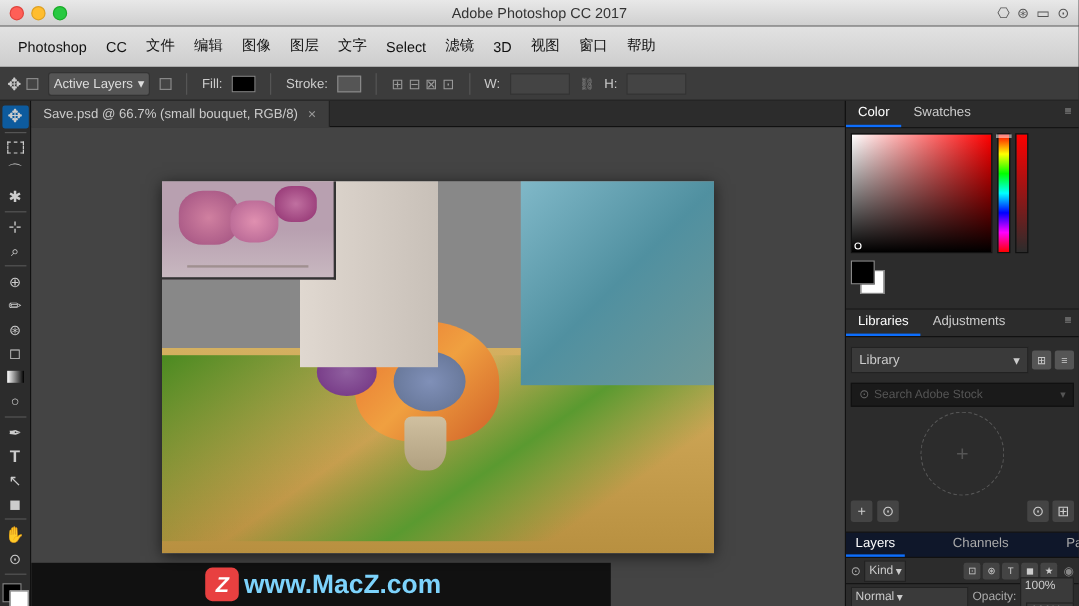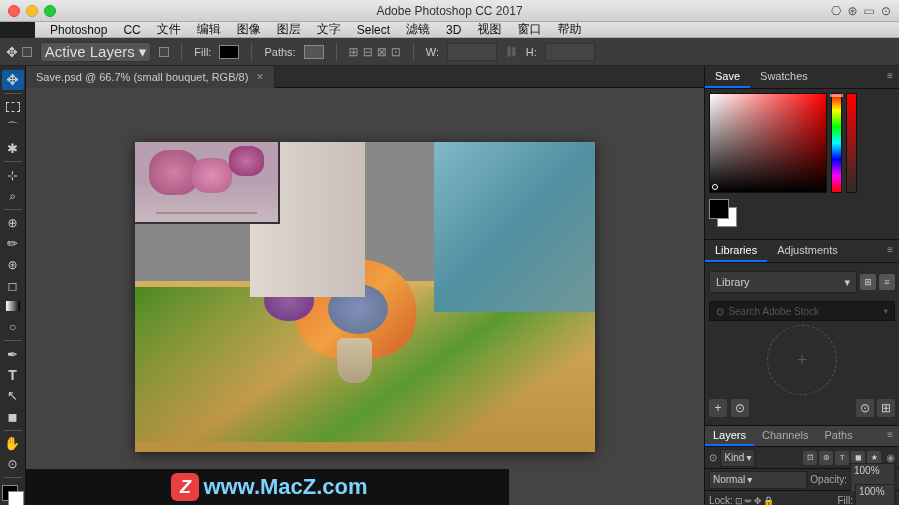"Photoshop" .menu-bar { height: 16px -> 34px; margin-left: 35px -> none }
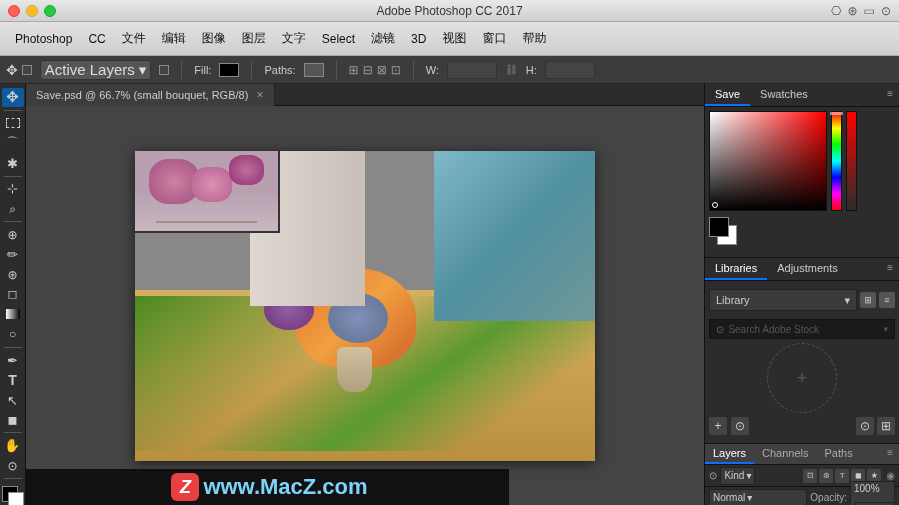"Active Layers" .options-dropdown { font-size: 15px -> 11px }
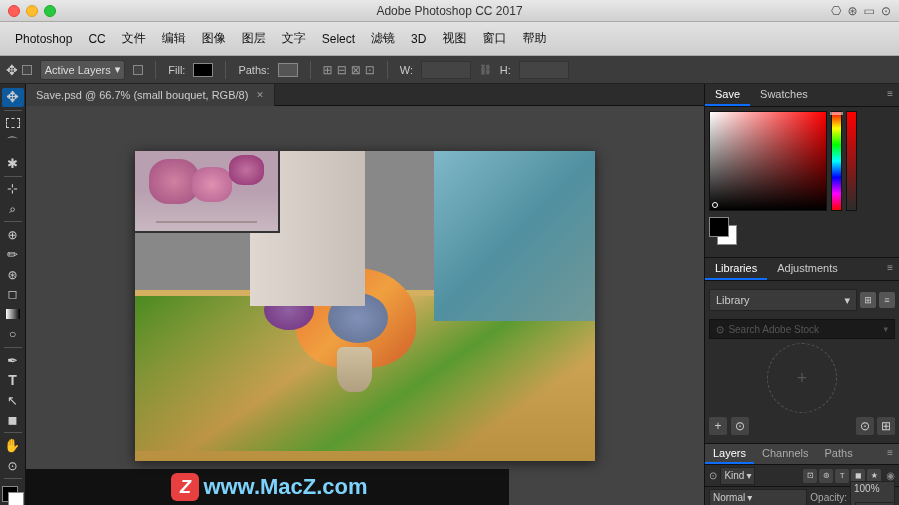"Paths:" span.options-label { text: Paths -> Stroke }
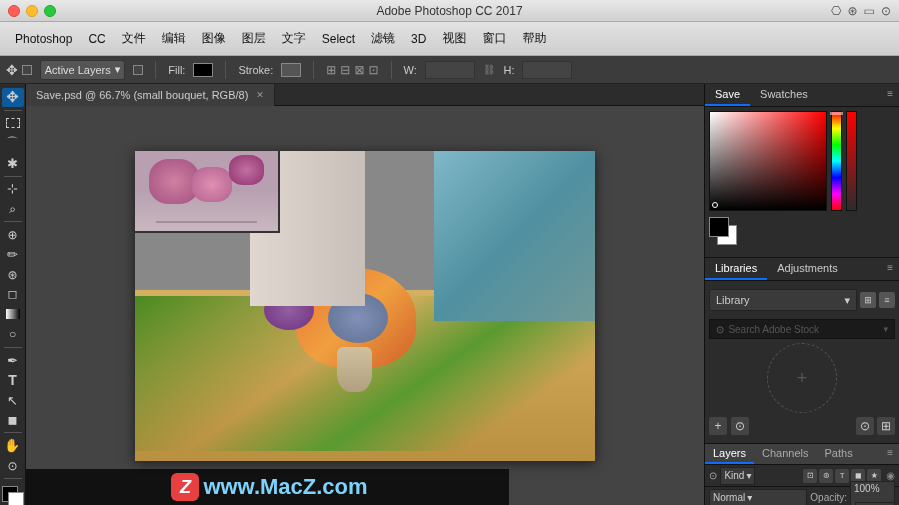"Save" div.panel-tab { text: Save -> Color }
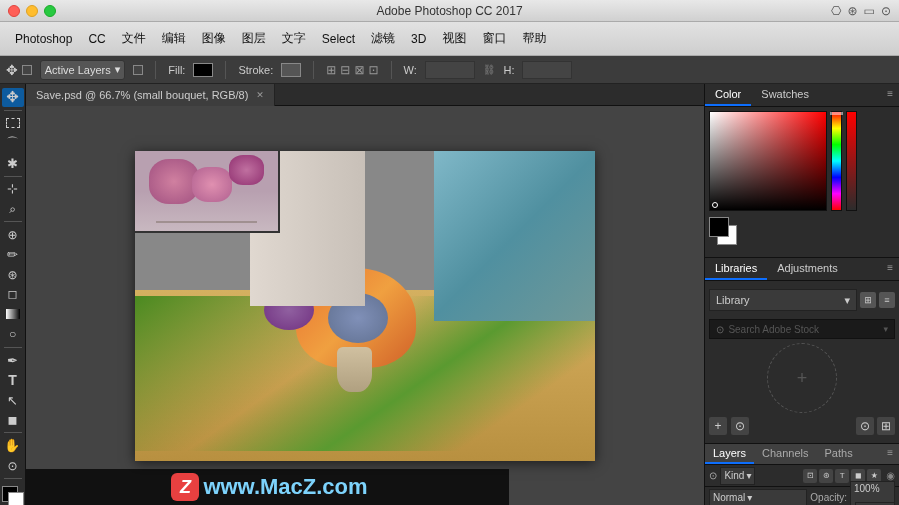"Layers" .layers-tabs { background: #404040 -> #0f172a; gap: none -> 32px }
